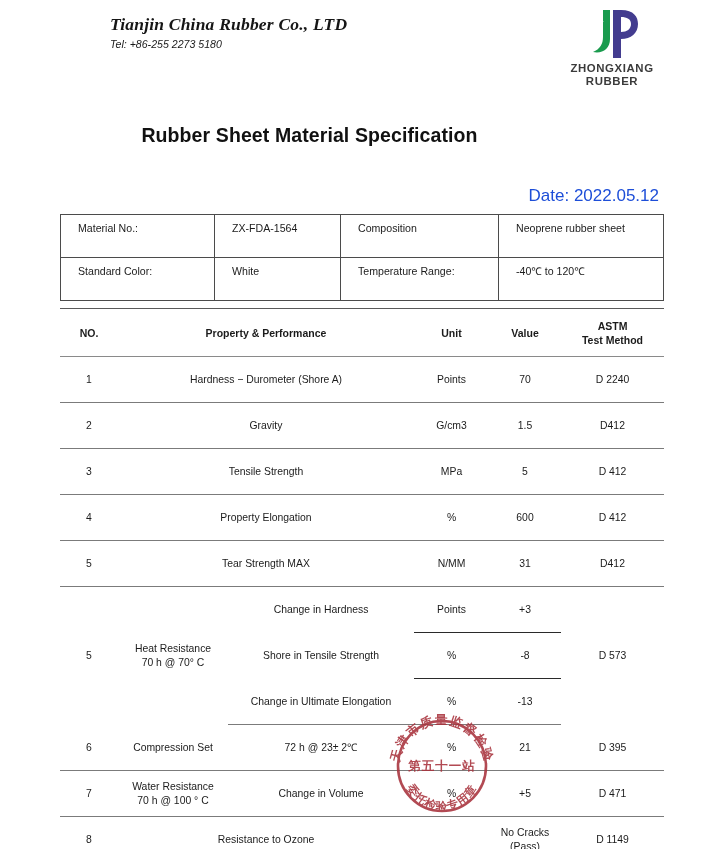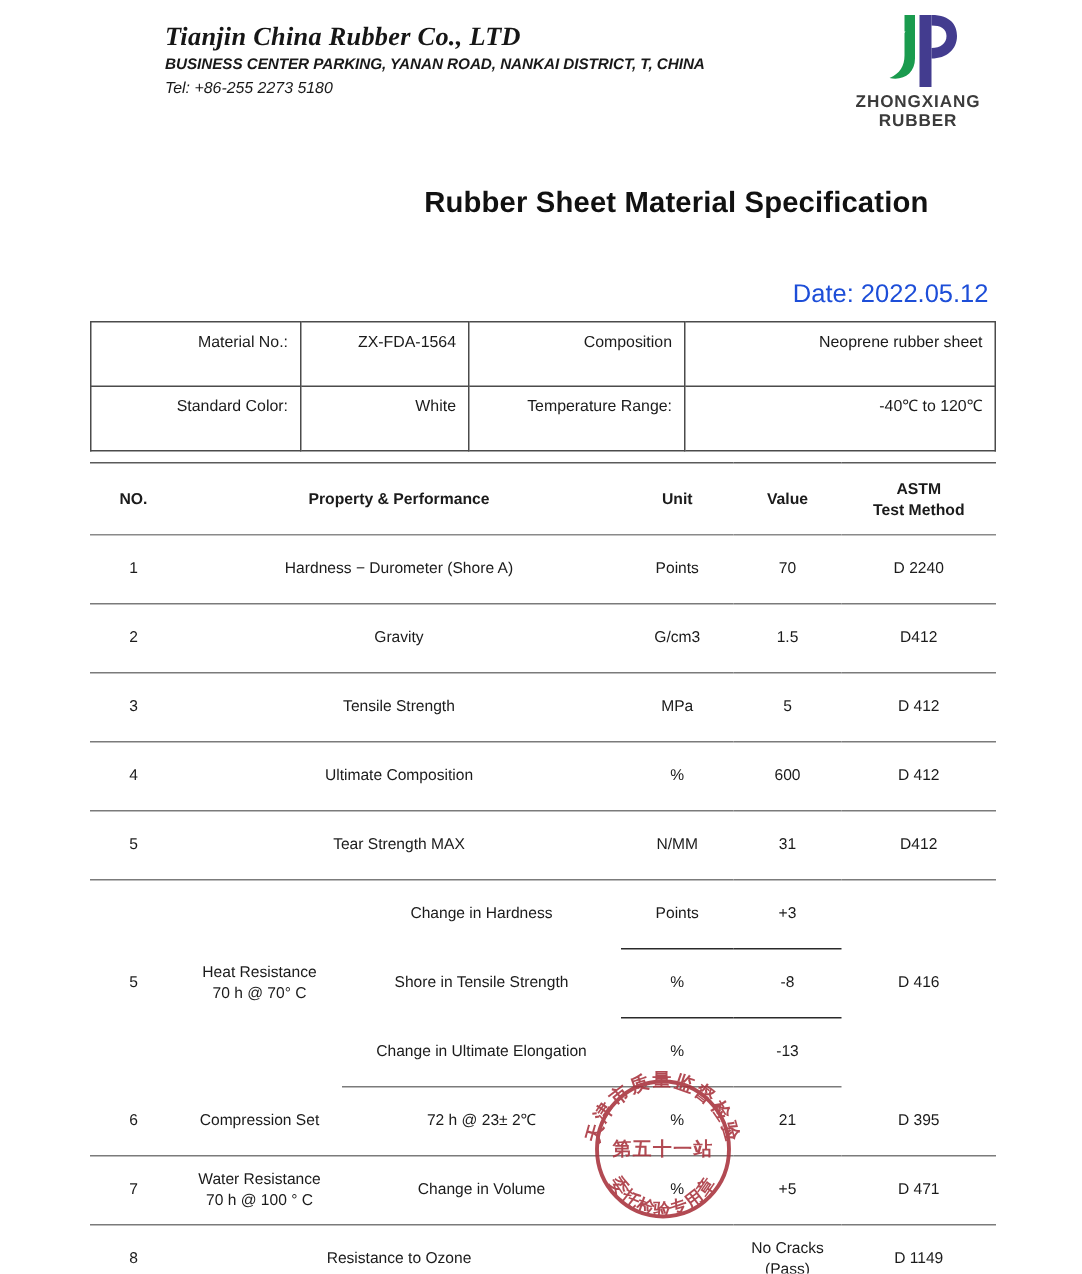"BUSINESS CENTER PARKING, YANAN ROAD," div.company-addr { html: <div>BUSINESS CENTER PARKING, YANAN ROAD, NANKAI DISTRICT, T, CHINA</div> -> none }
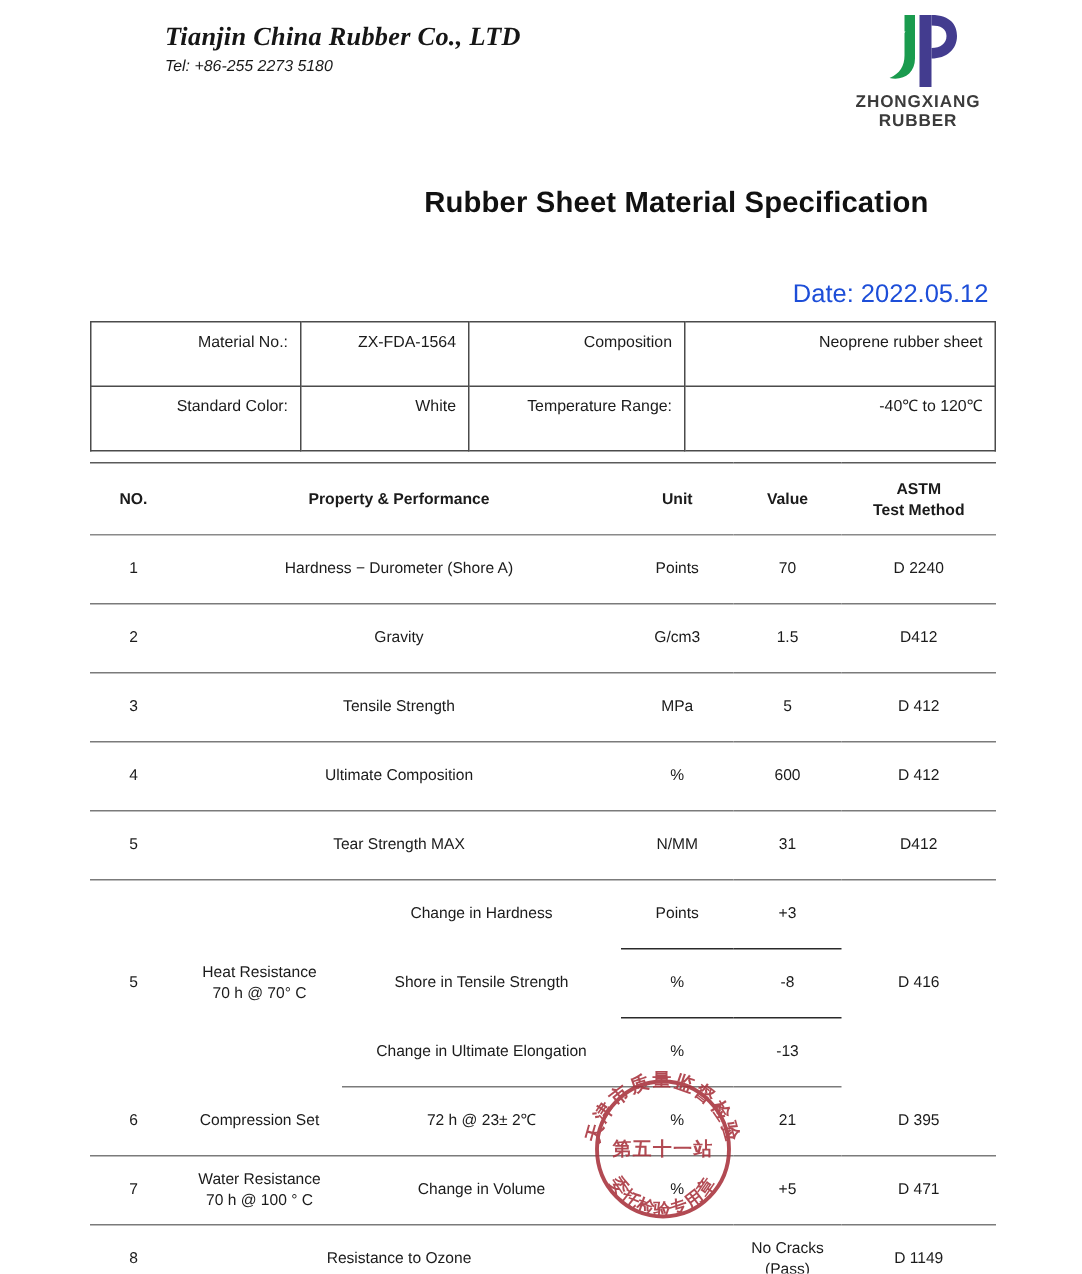"Rubber Sheet Material Specification" .doc-title { text-align: right -> center }
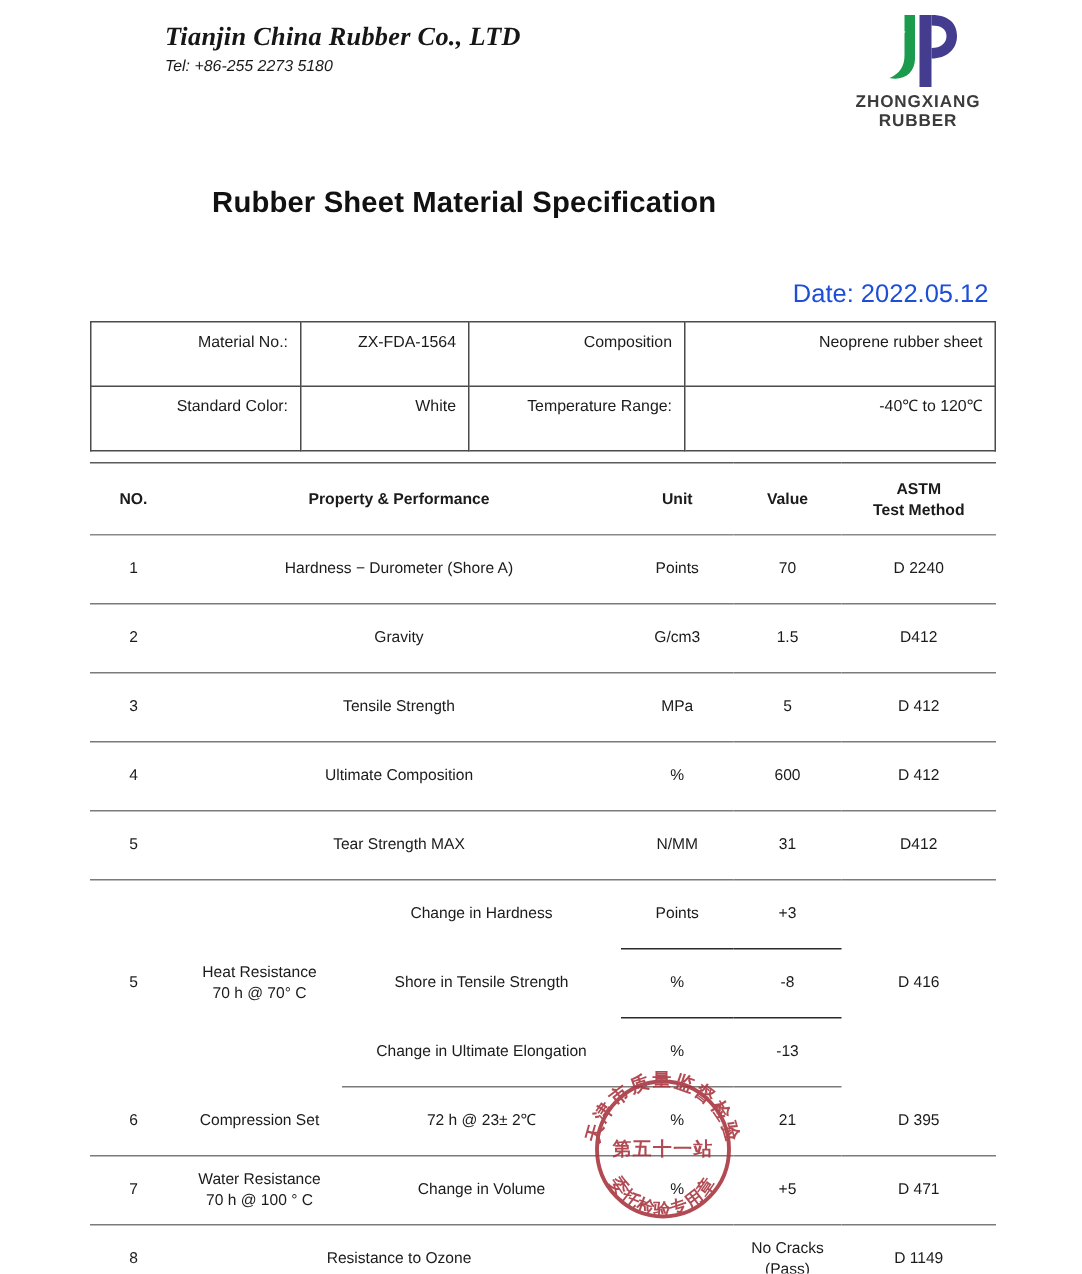"Material No.:" .info-table td { padding: 7px 8px 7px 3px -> 7px 8px 7px 17px; text-align: right -> none }
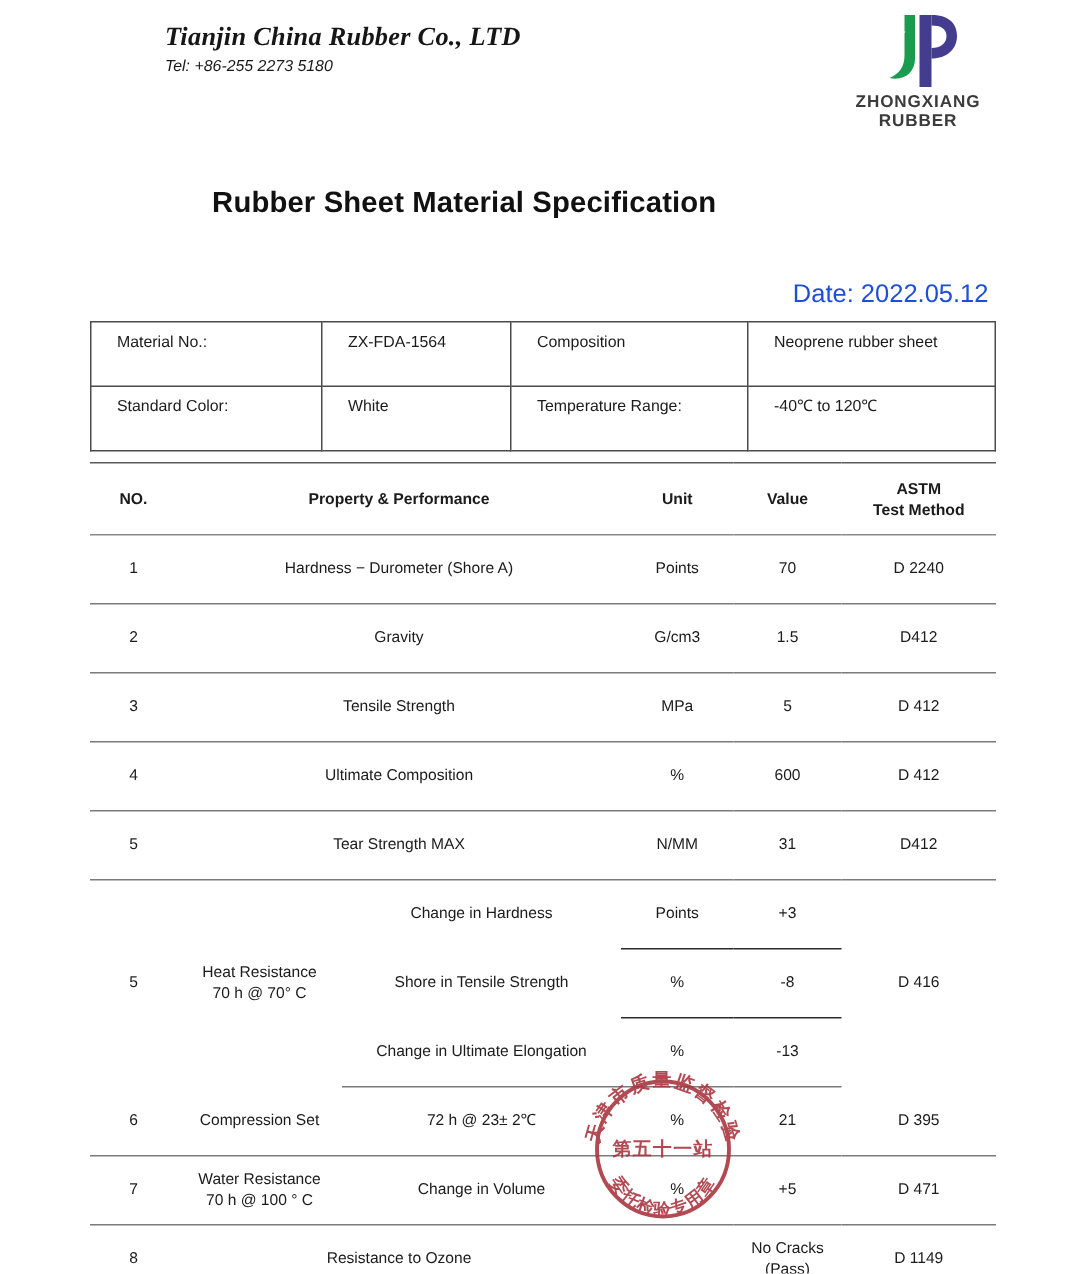"Ultimate Composition" td { text: Ultimate Composition -> Property Elongation }
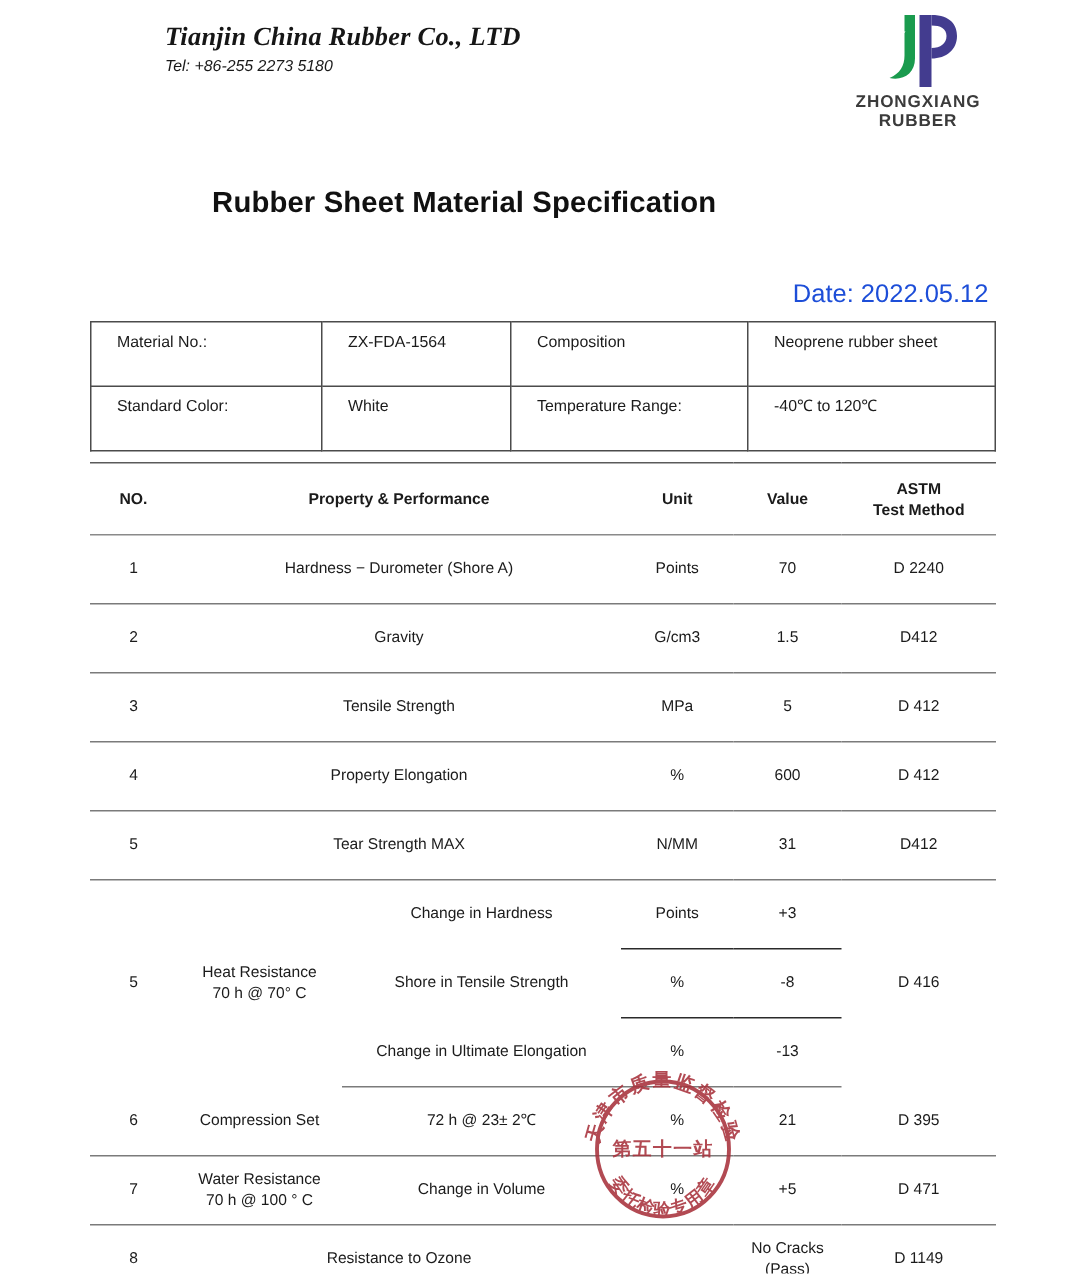"D 416" td.col-astm { text: 416 -> 573 }
